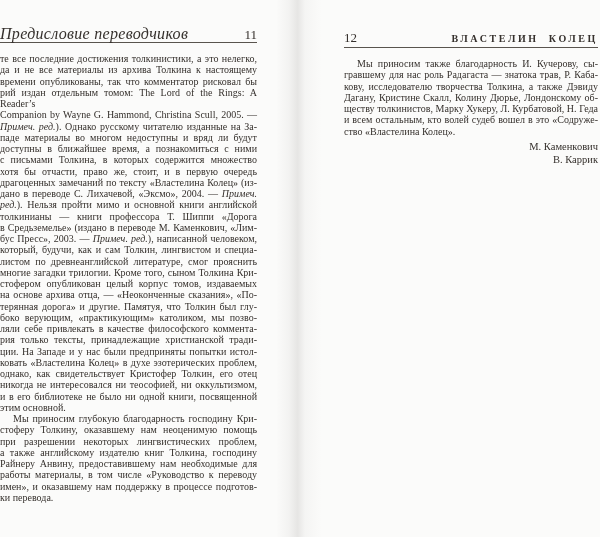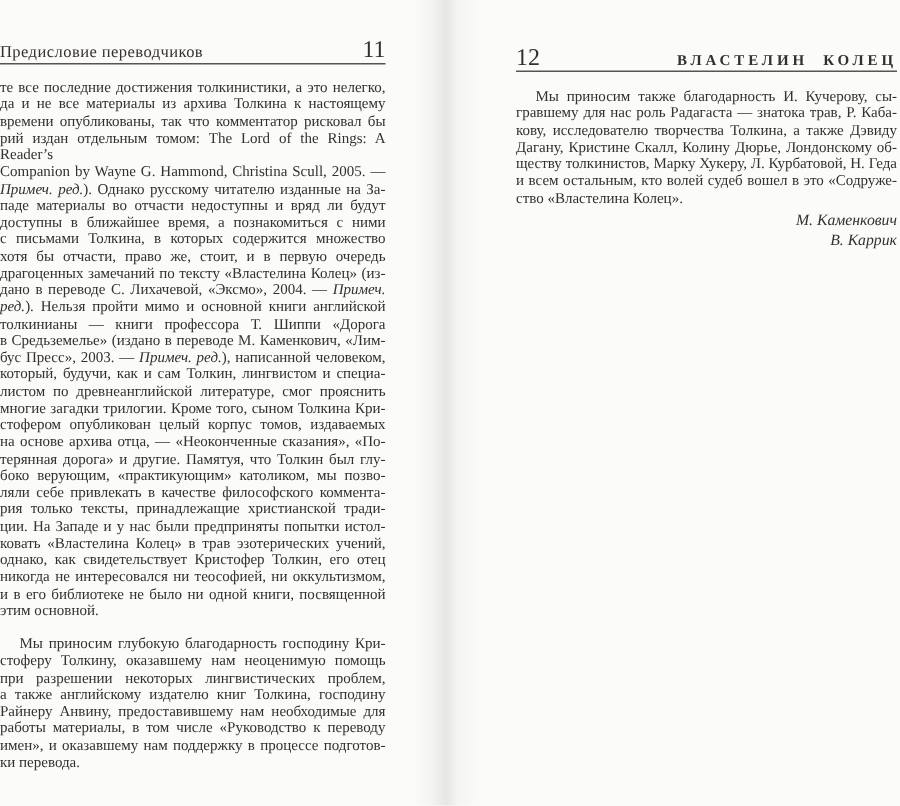"Предисловие переводчиков" #left-page .pg-title { font-size: 11px -> 16px; font-style: none -> italic }
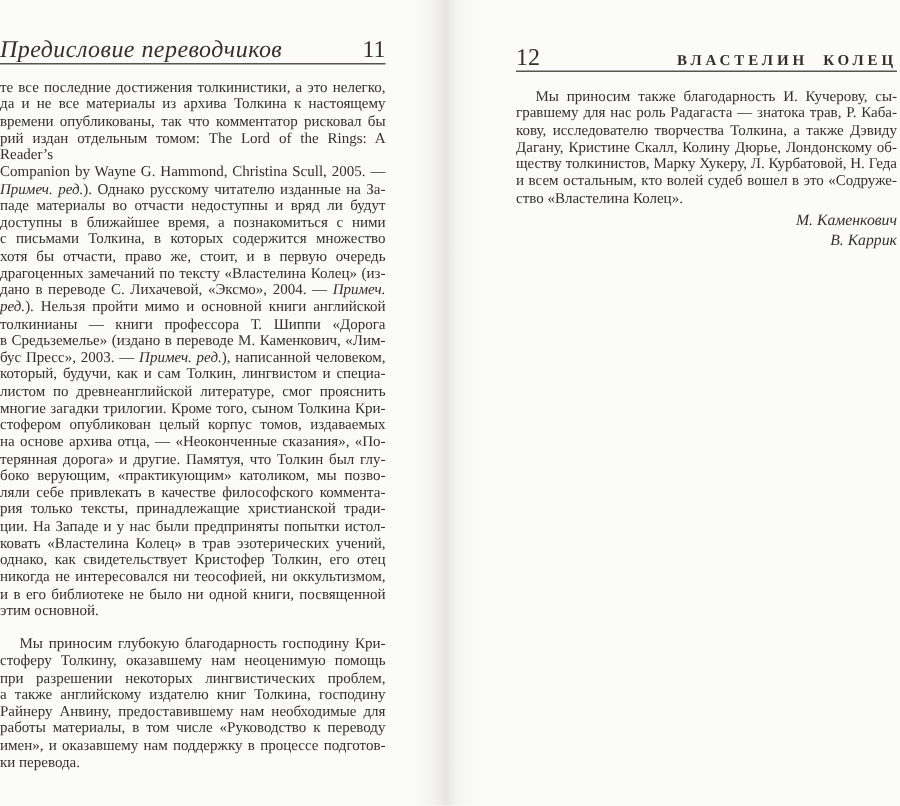"11" .pg-num { font-size: 16px -> 13px }
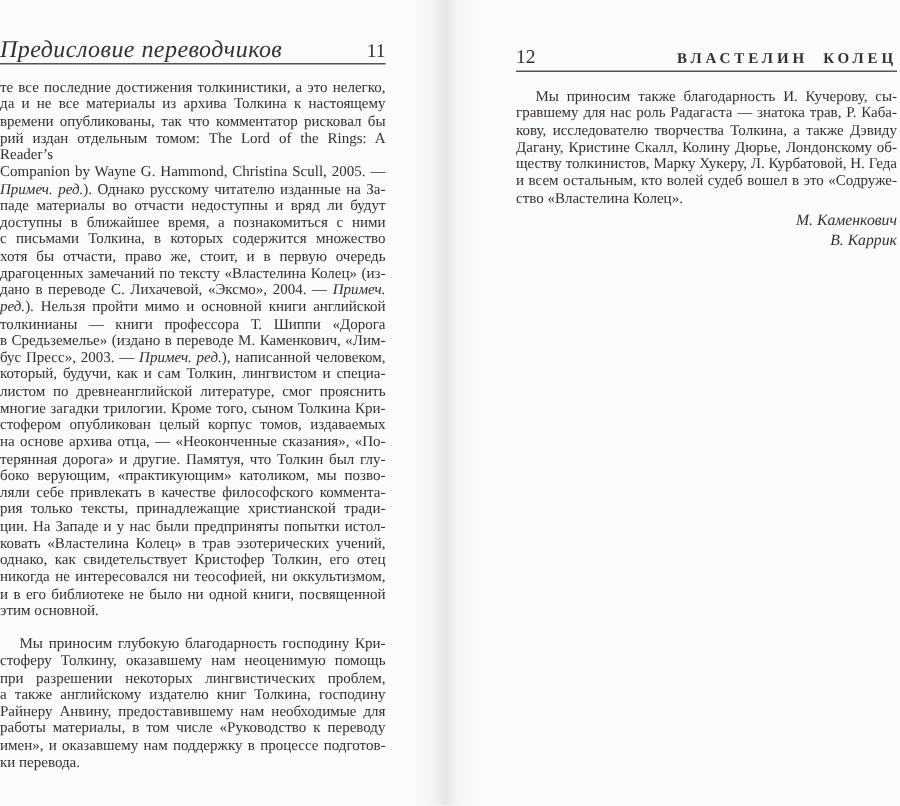"Мы приносим также благодарность И." .line.indent { margin-top: 11px -> none }
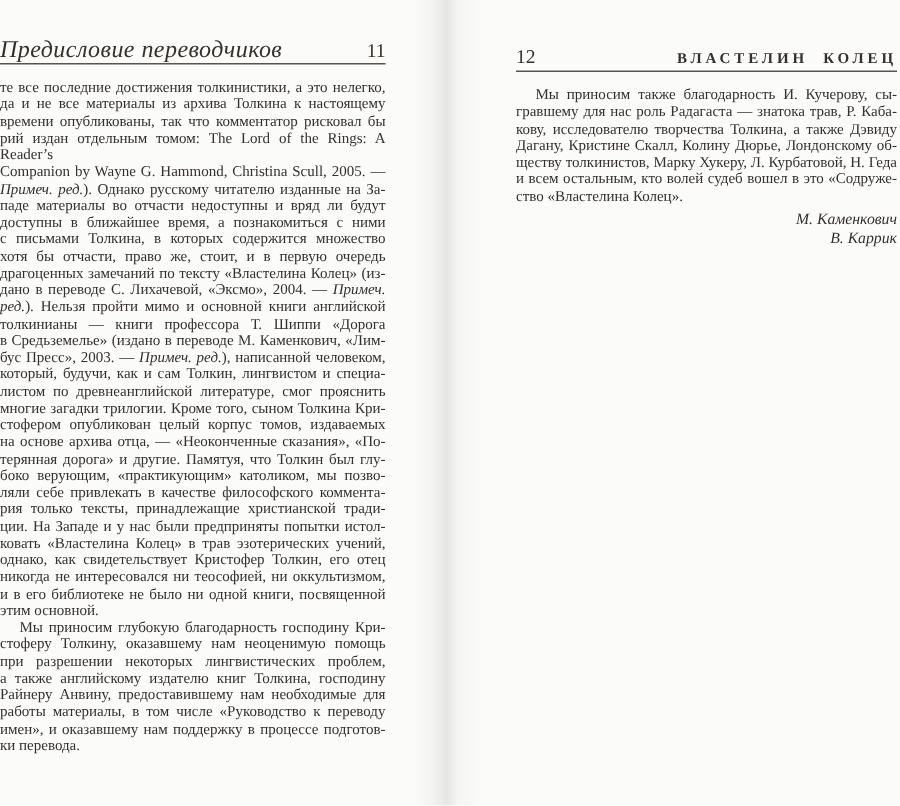"паде материалы во отчасти недоступны" span { text: отчасти -> многом }
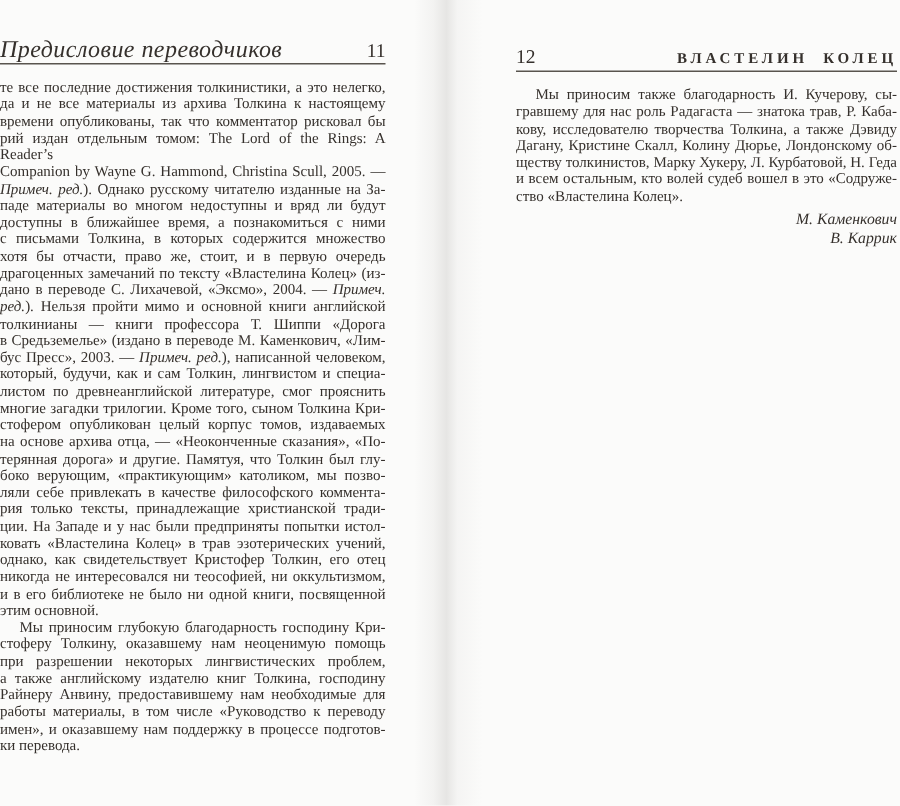"М. Каменкович" .signatures { font-style: italic -> none }
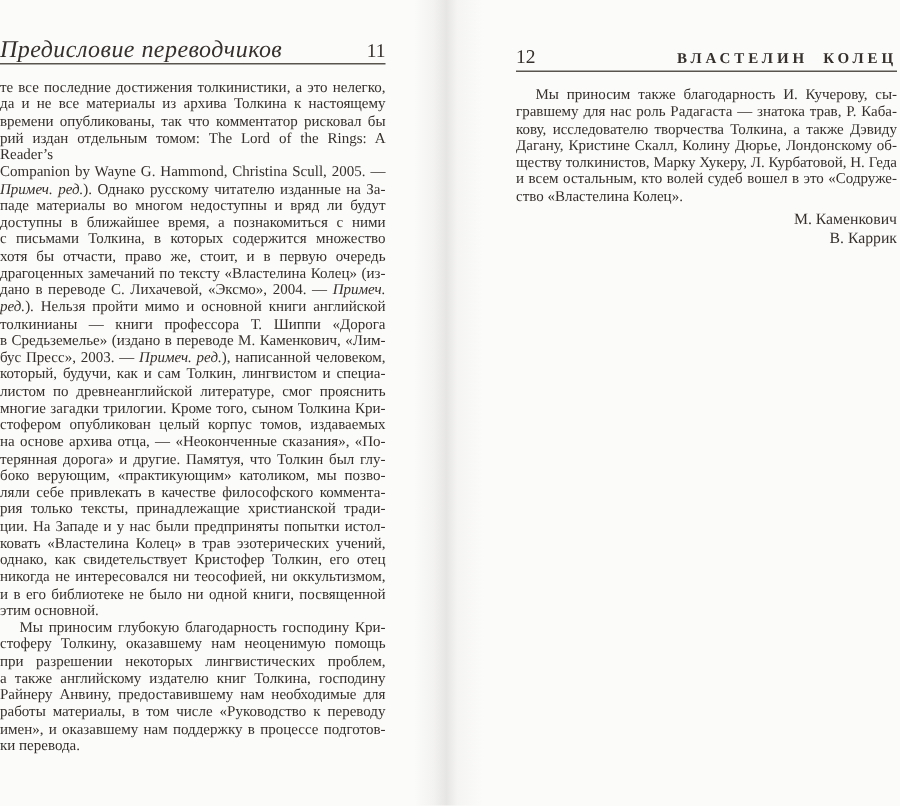"ковать «Властелина Колец» в трав" span { text: трав эзотерических учений -> духе эзотерических проблем }
